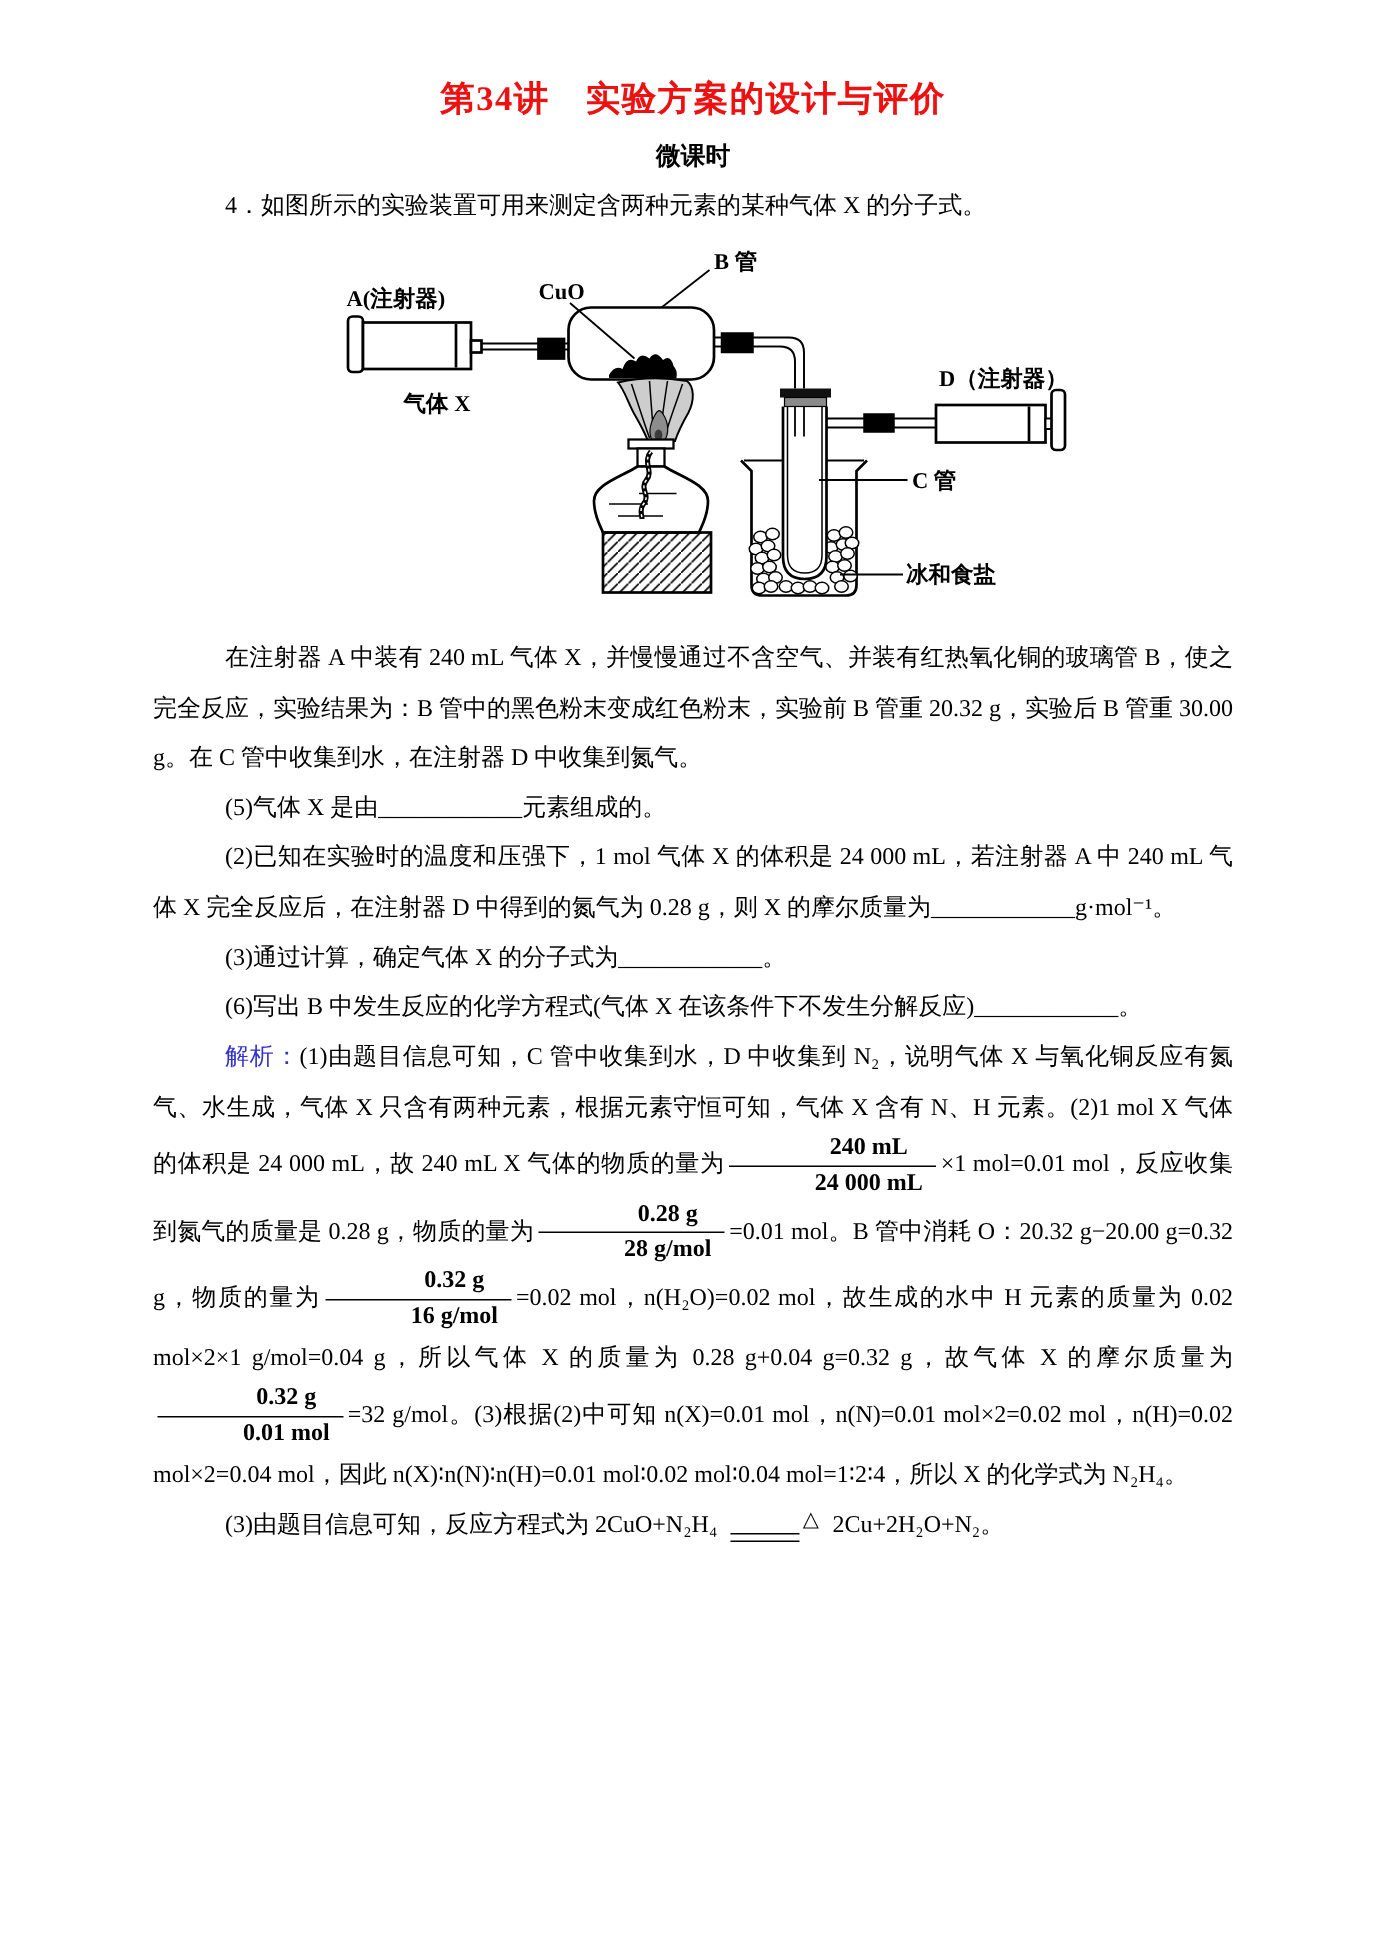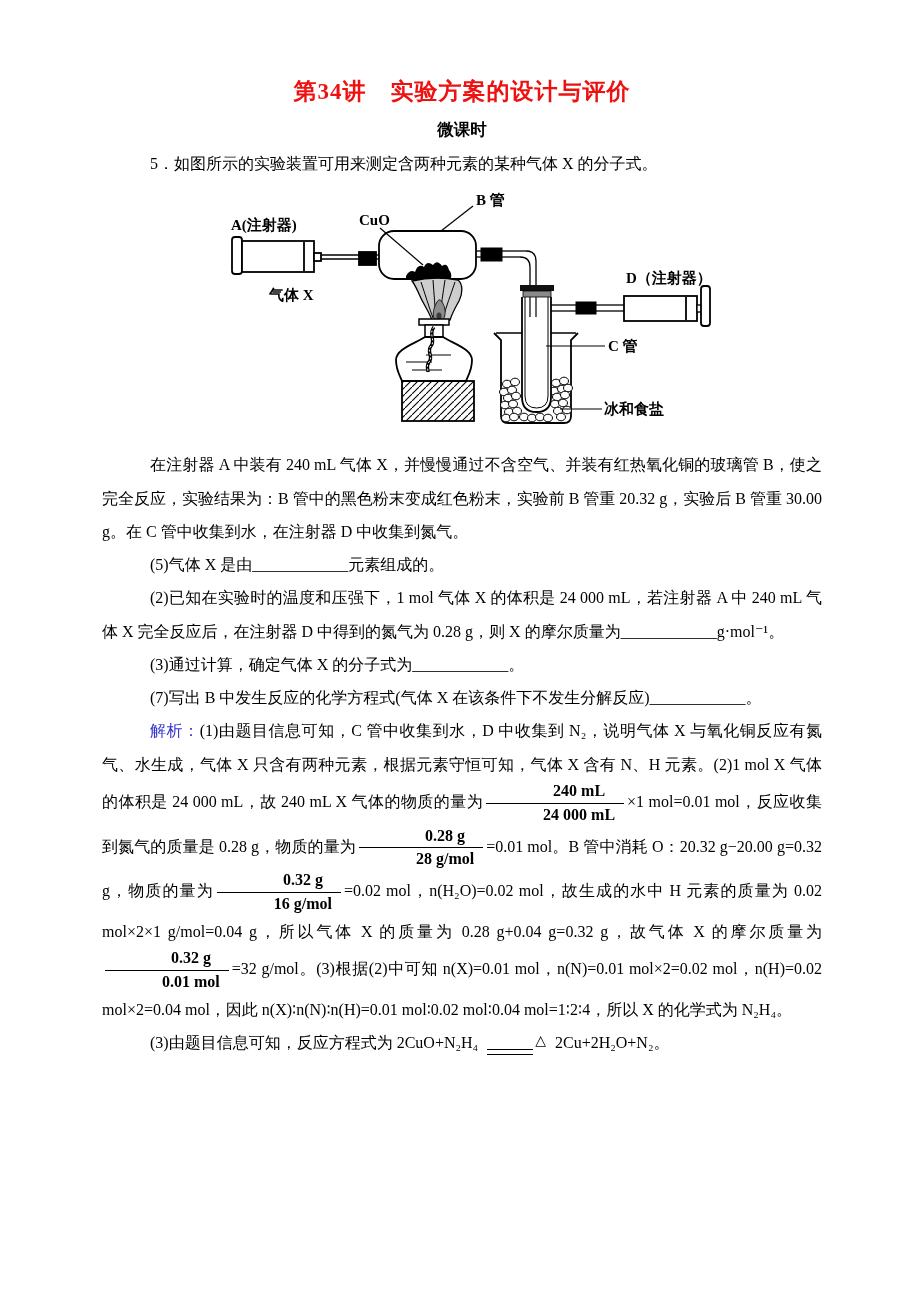"第34讲 实验方案的设计与评价" .page { padding: 76px 98px 0 102px -> 50px 98px 0 102px }
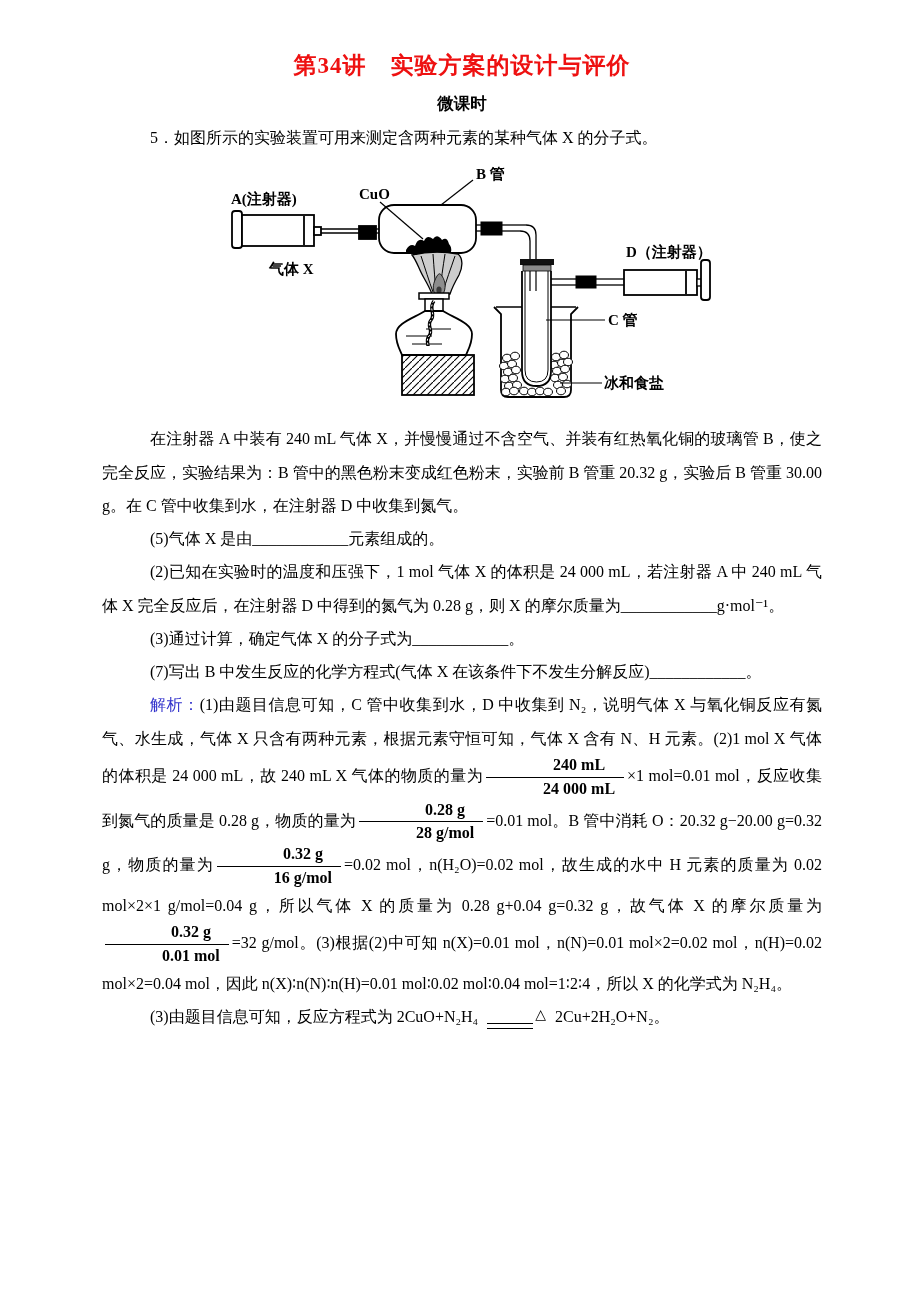"5．如图所示的实验装置可用来测定含两种元素的某种气体 X 的分子式。" p.para { text: 5 -> 4 }
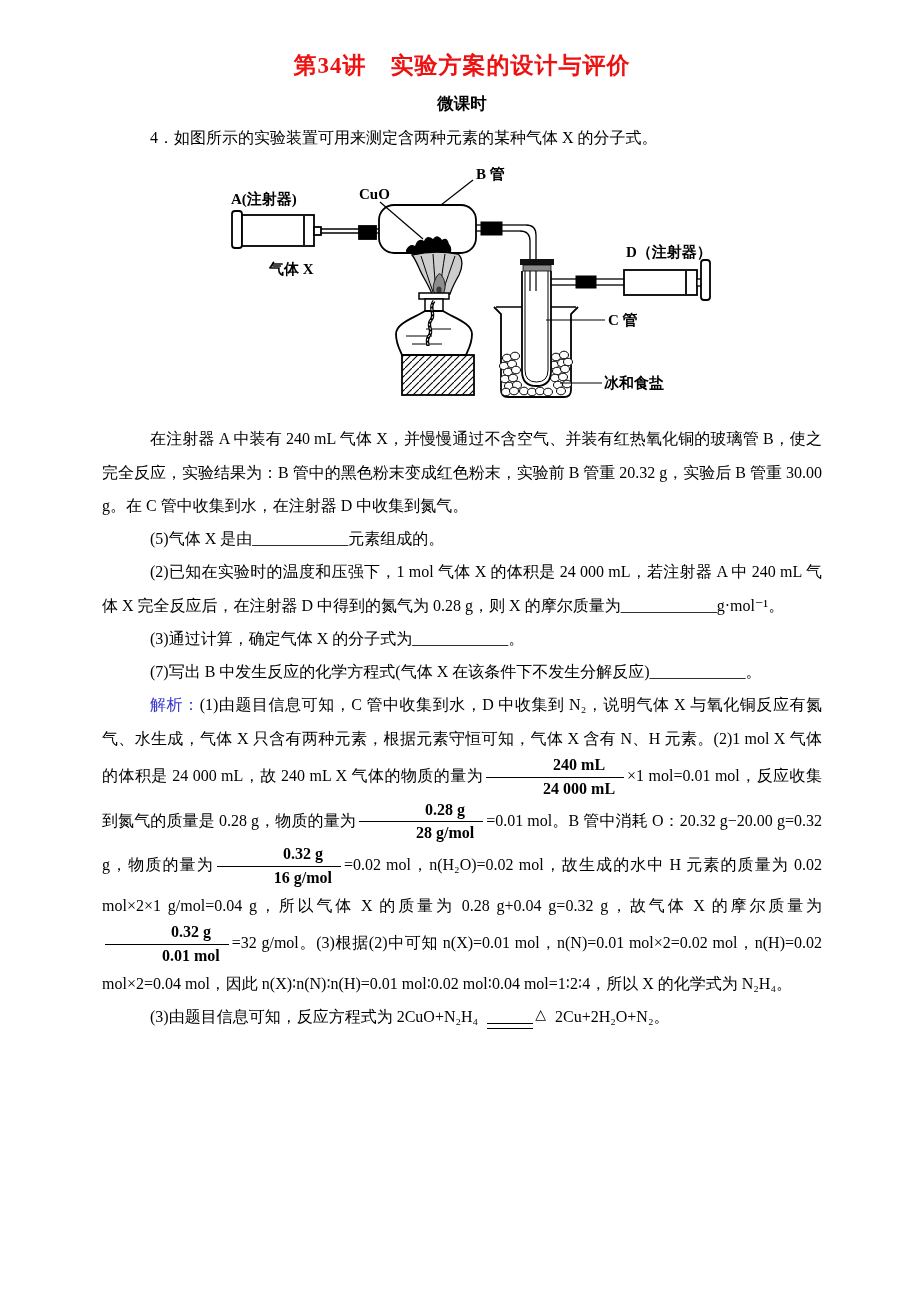"(7)写出 B 中发生反应的化学方程式(气体 X" p.para { text: 7 -> 6 }
